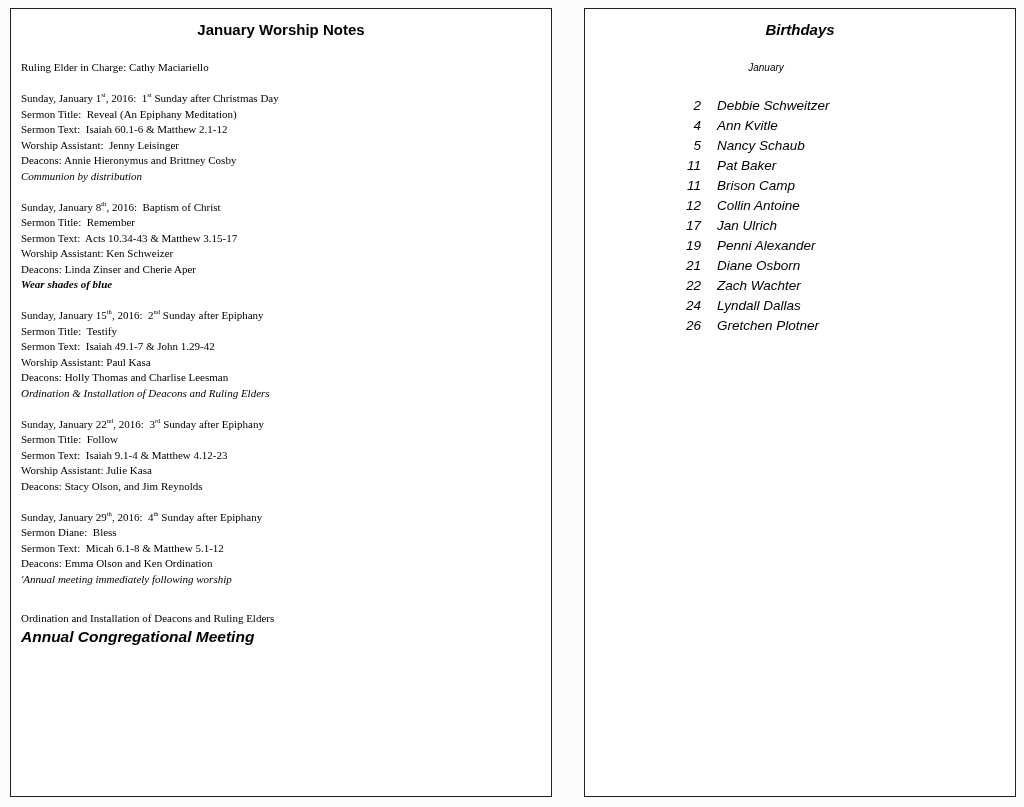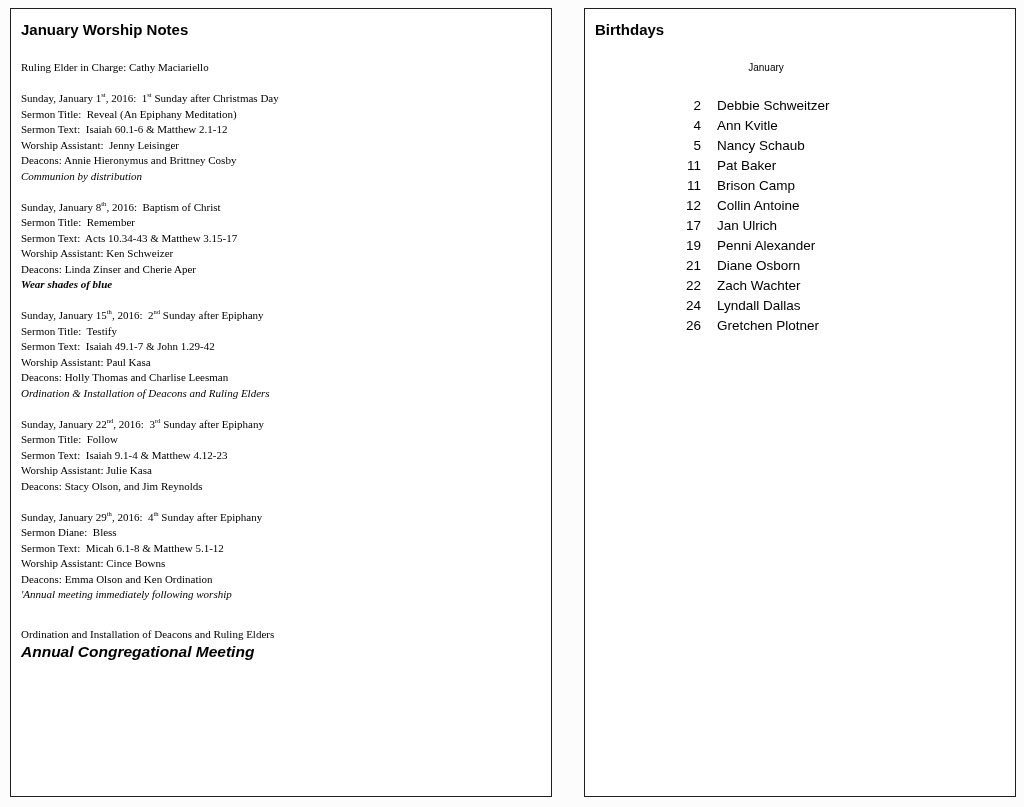"January Worship Notes" .panel-title { text-align: left -> center }
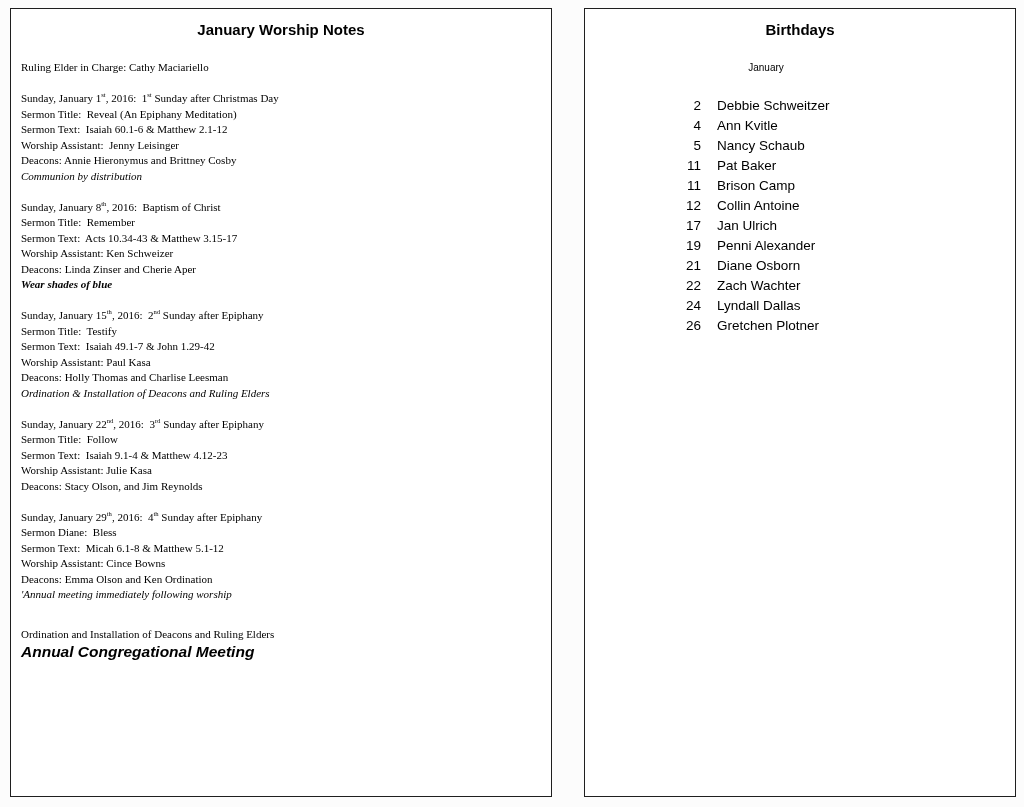"Birthdays" .panel.right { font-style: none -> italic }
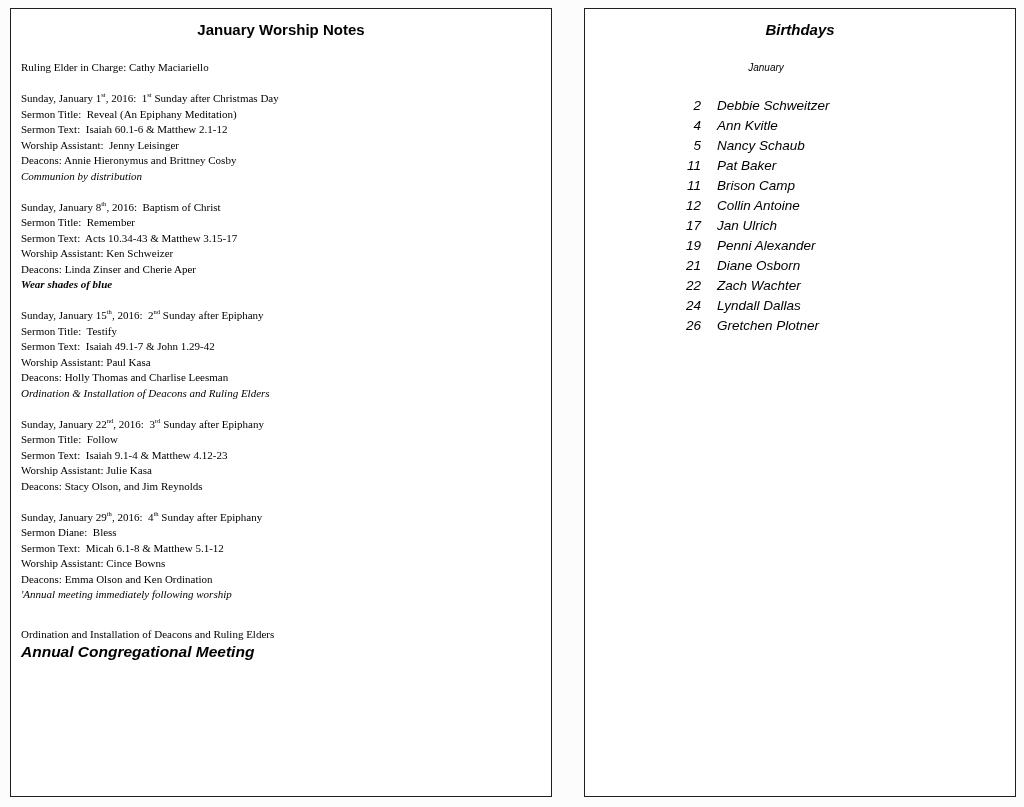"Worship Assistant: Cince Bowns" p.line { html: <p>Worship Assistant: Cince Bowns</p> -> none }
